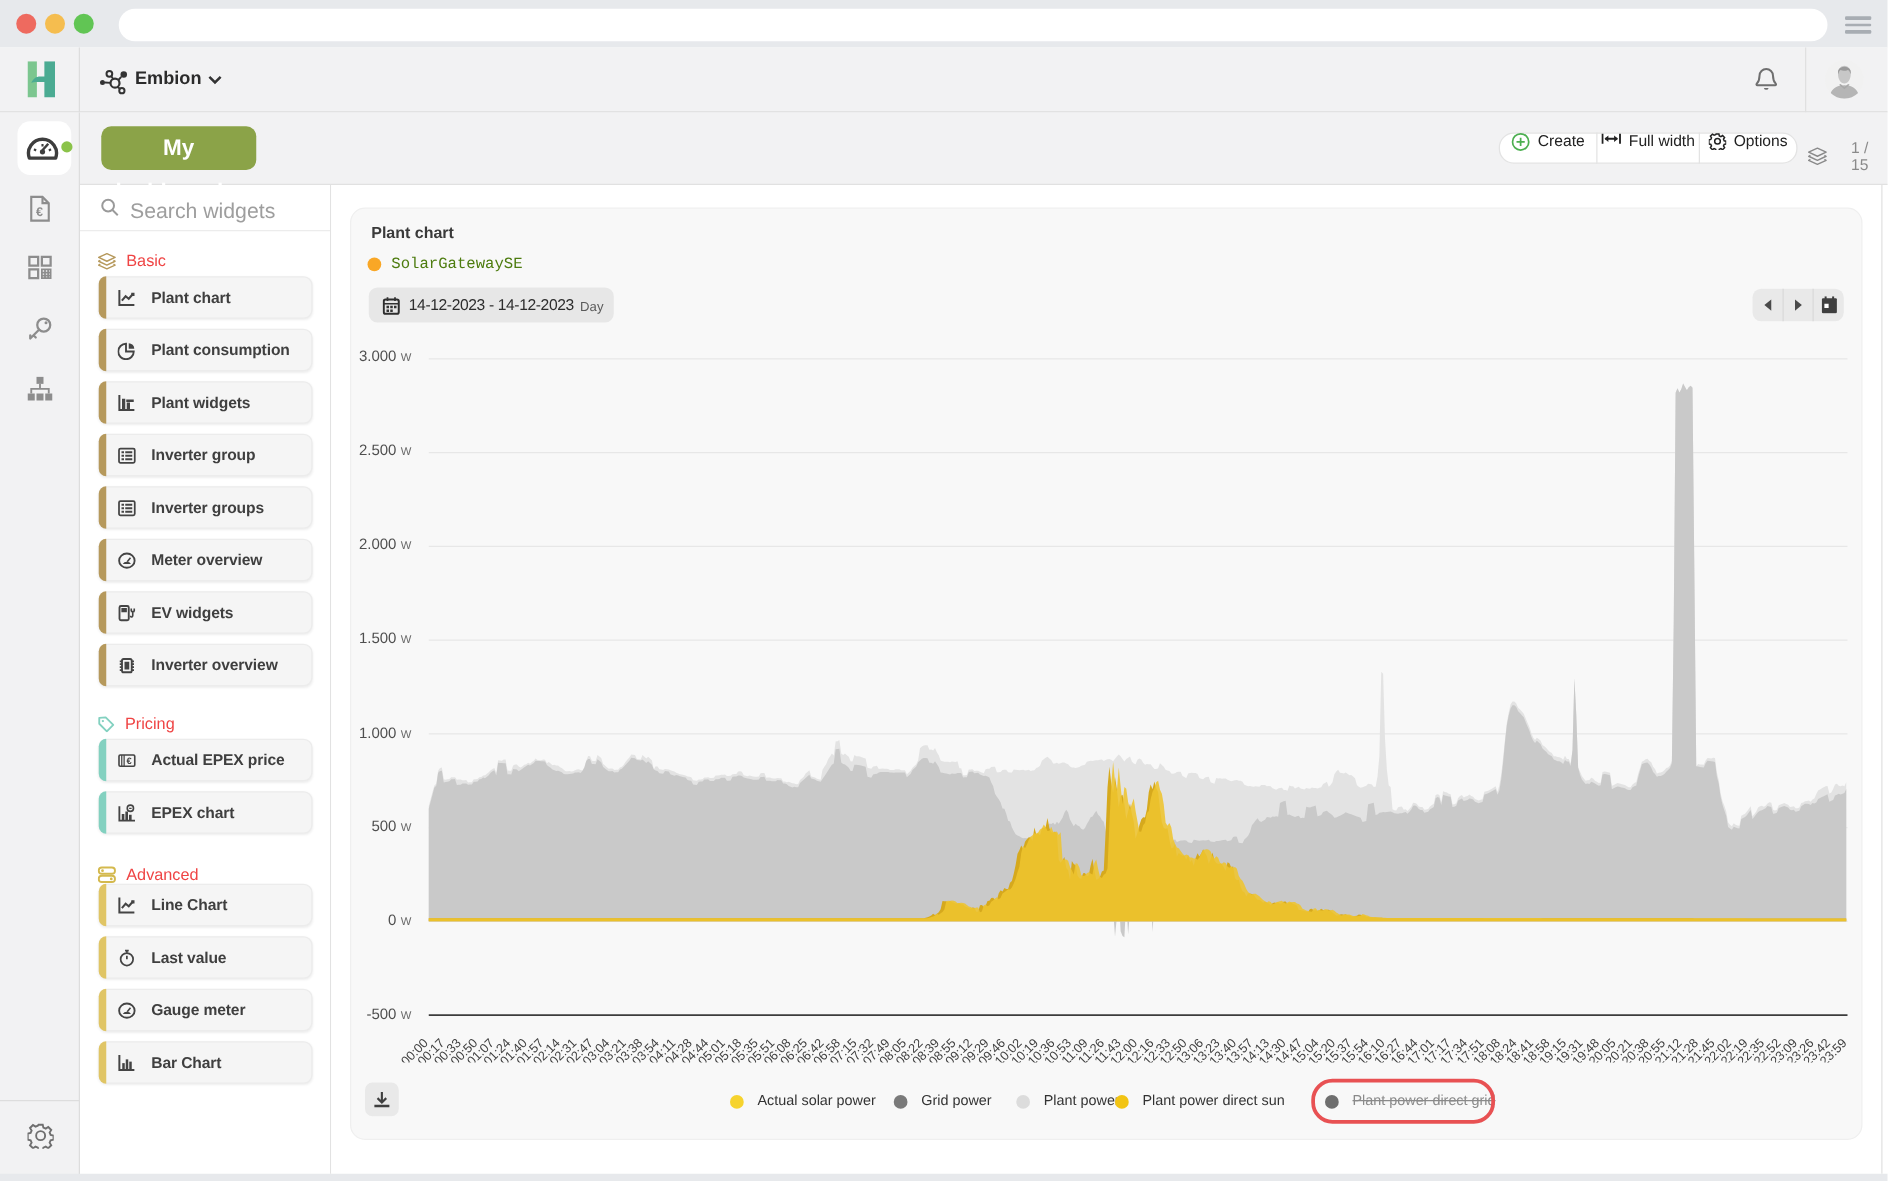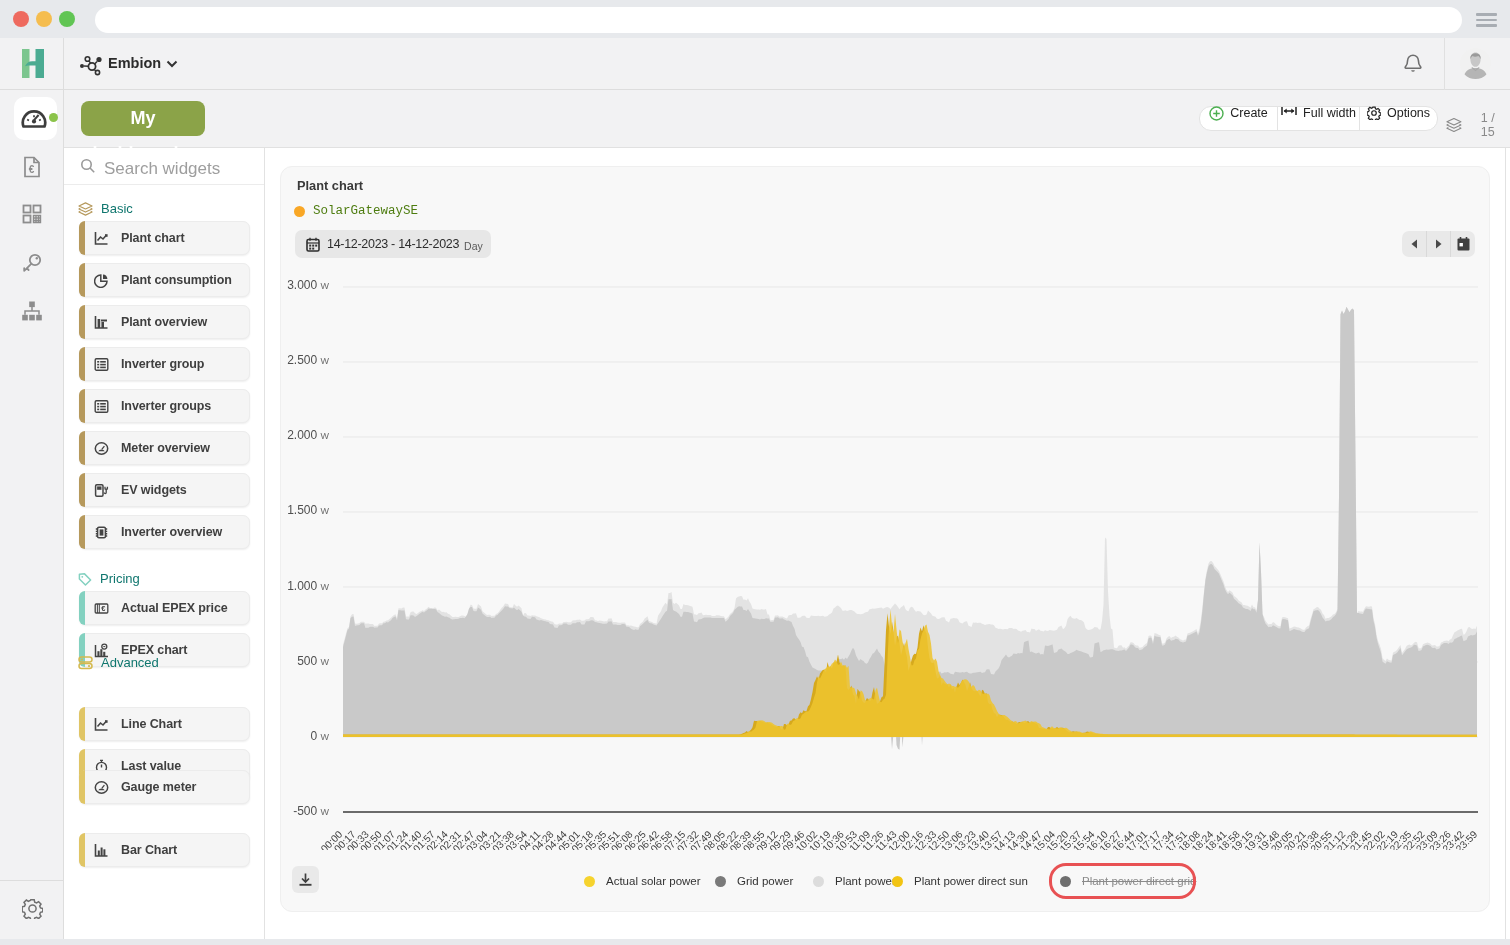"Basic" .shead { color: #0f766e -> #ef4444 }
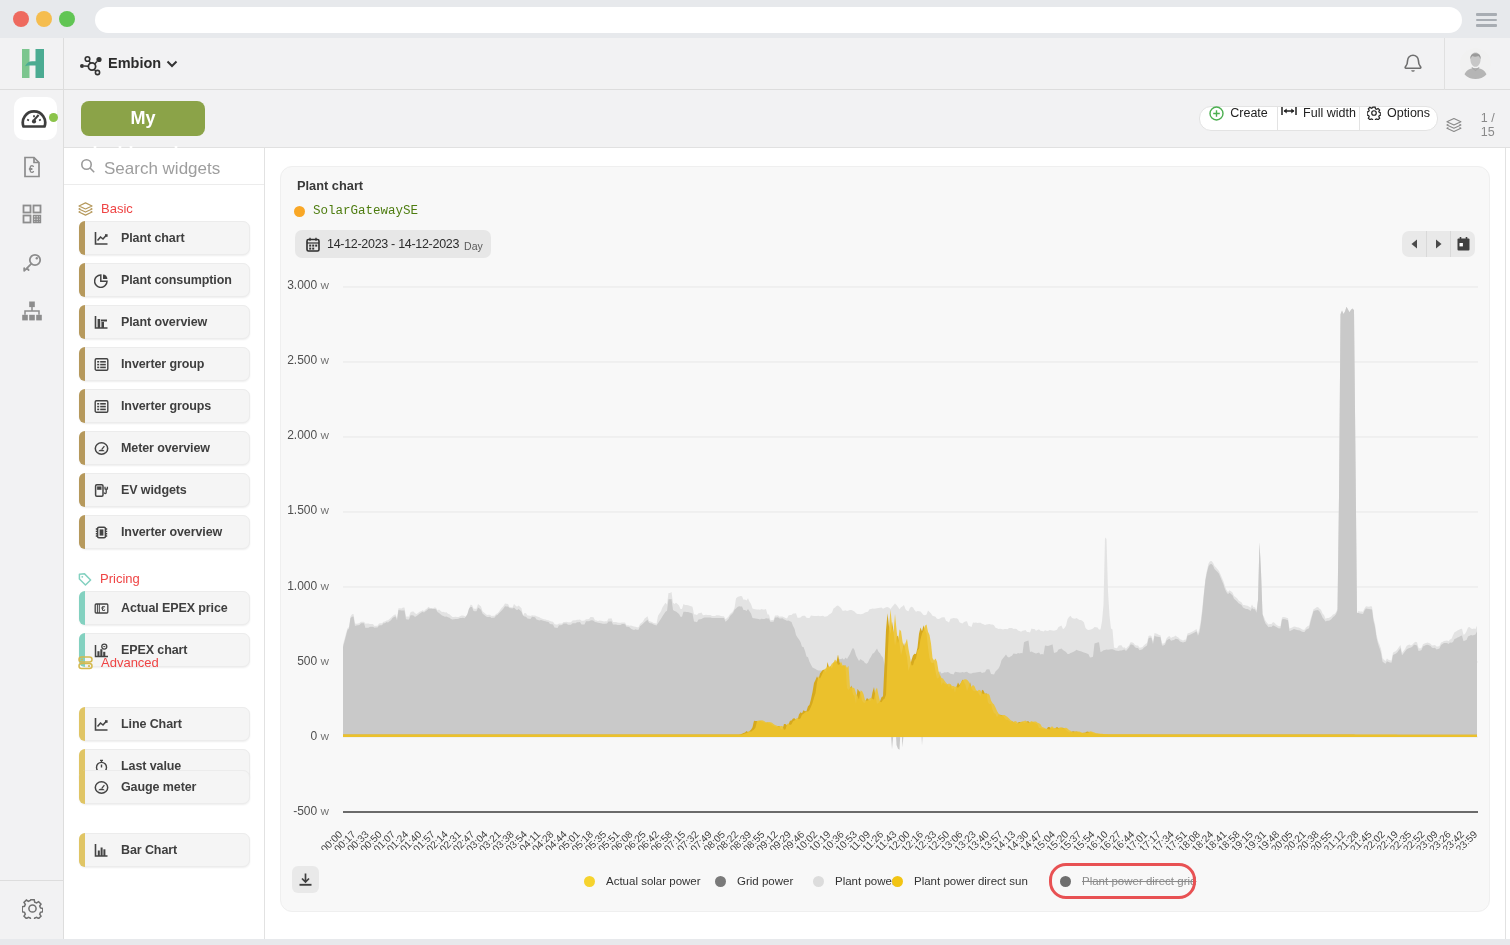"Plant overview" span.wlabel { text: overview -> widgets }
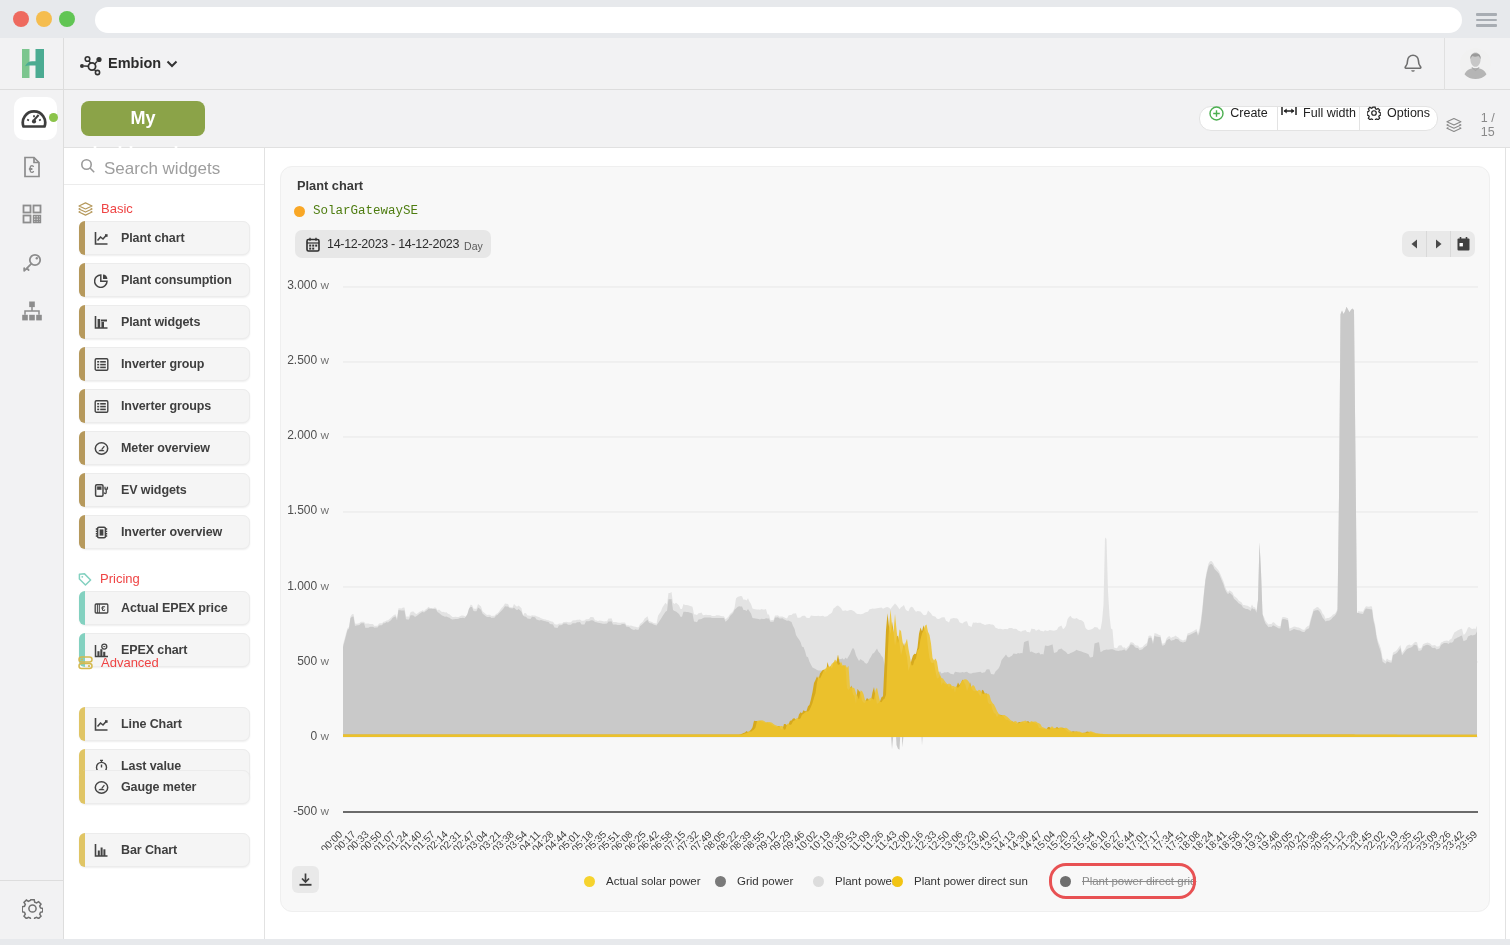"Advanced" div.shead { top: 655px -> 692px }
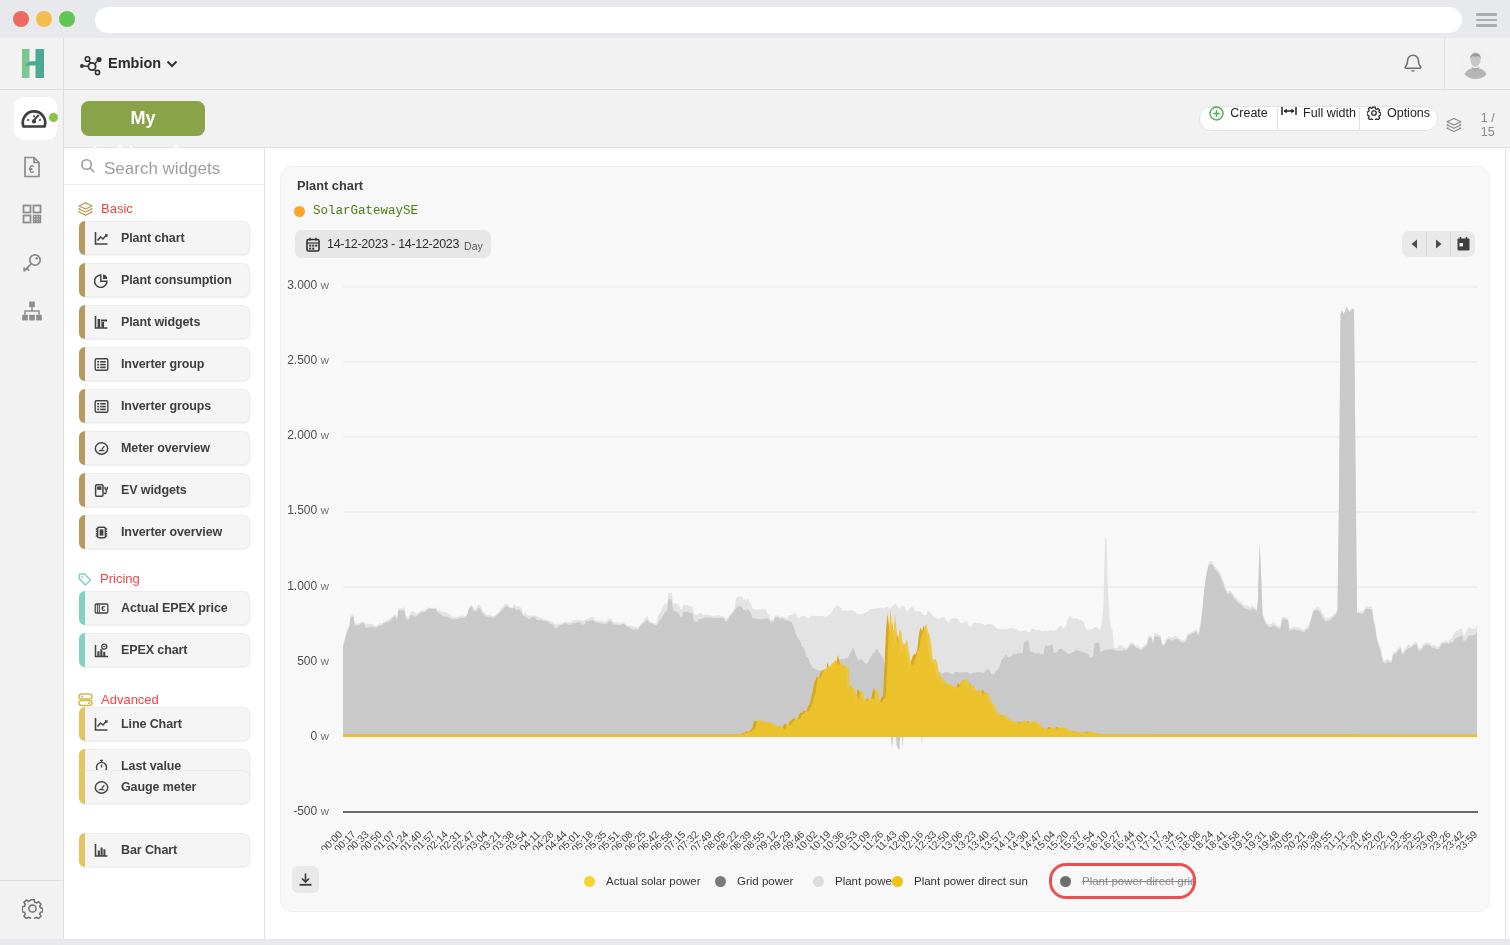"Gauge meter" div.wcard { top: 770px -> 791px }
